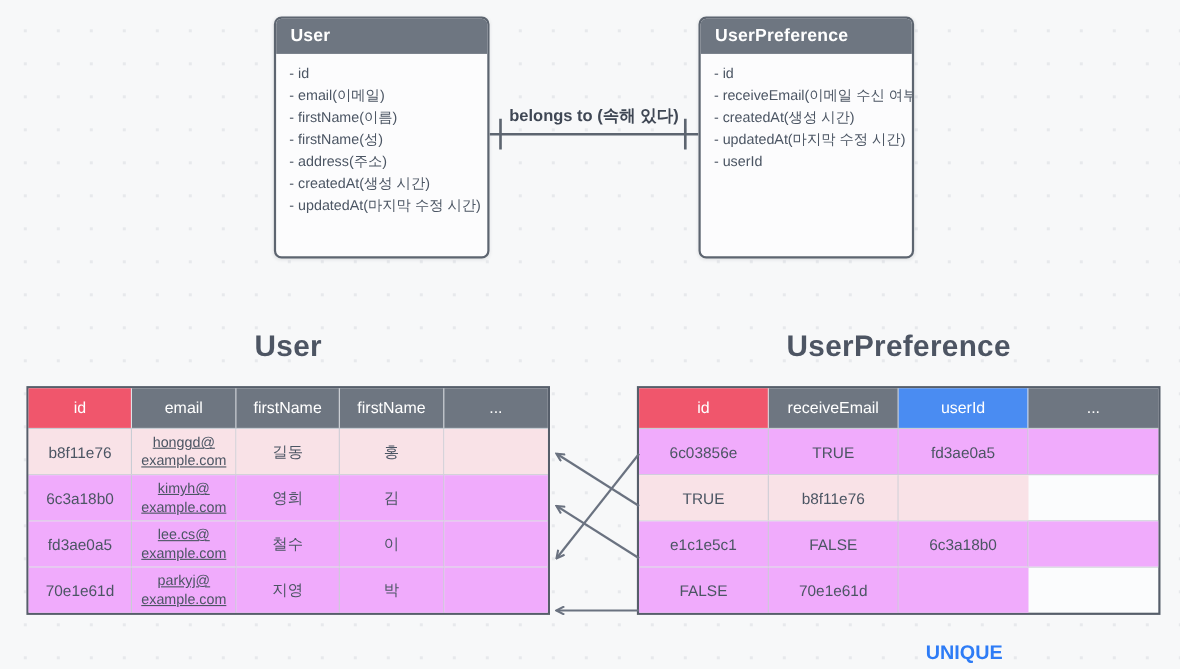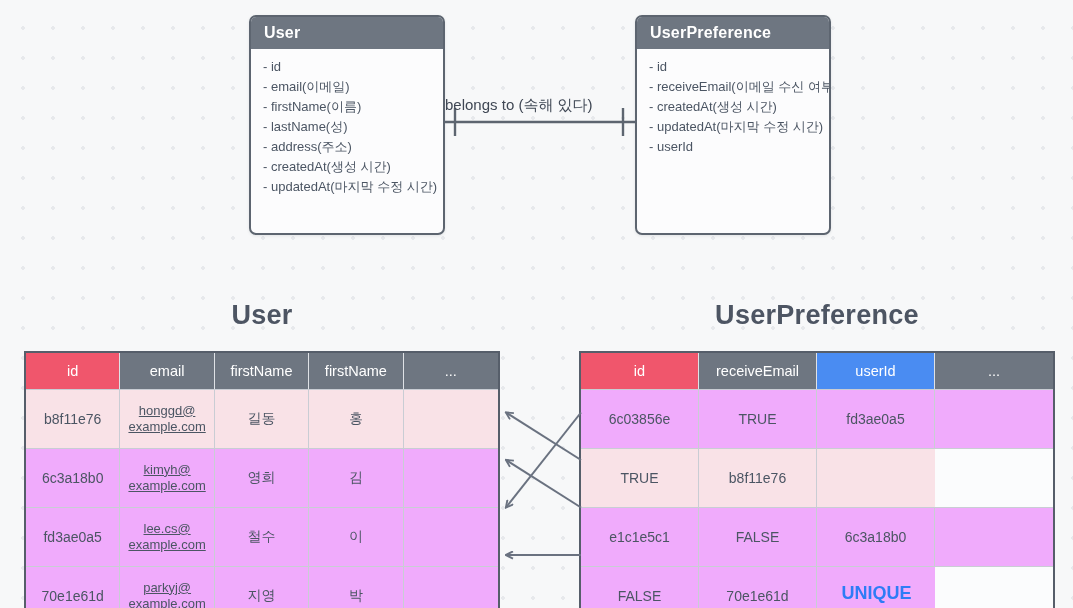"belongs to (속해 있다)" .relation-label { font-weight: none -> bold; text-align: none -> center }
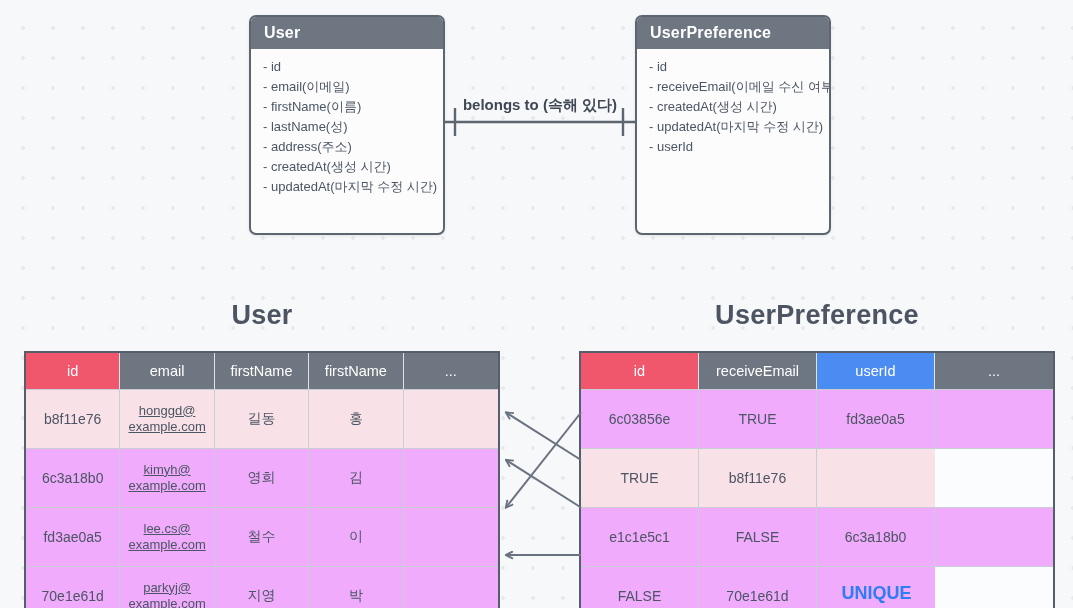"lastName(성)" li.erd-field { text: lastName -> firstName }
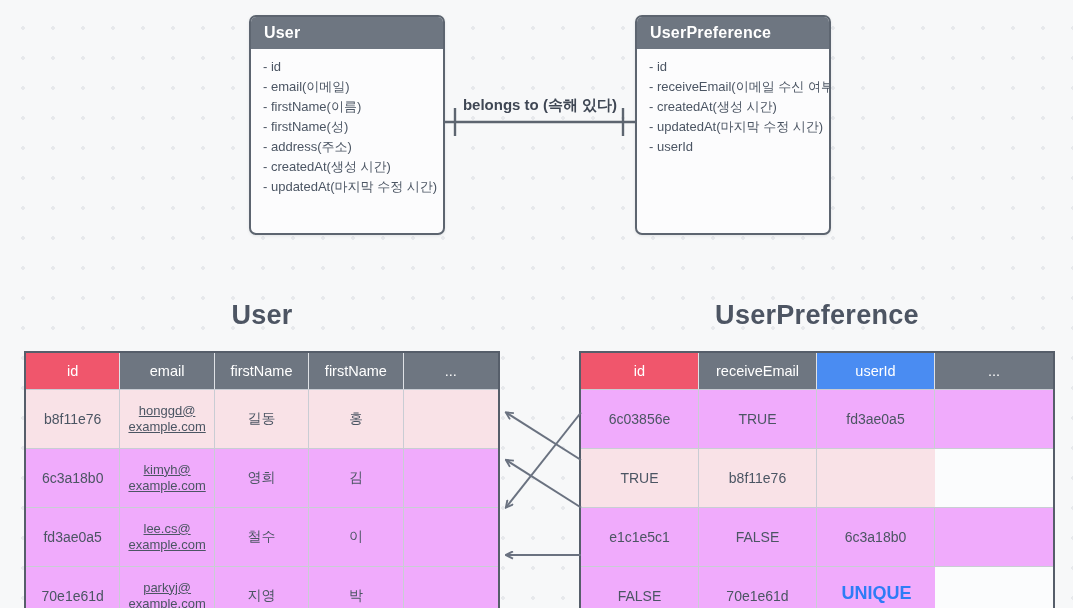"b8f11e76" .trow { height: 59px -> 42px }
